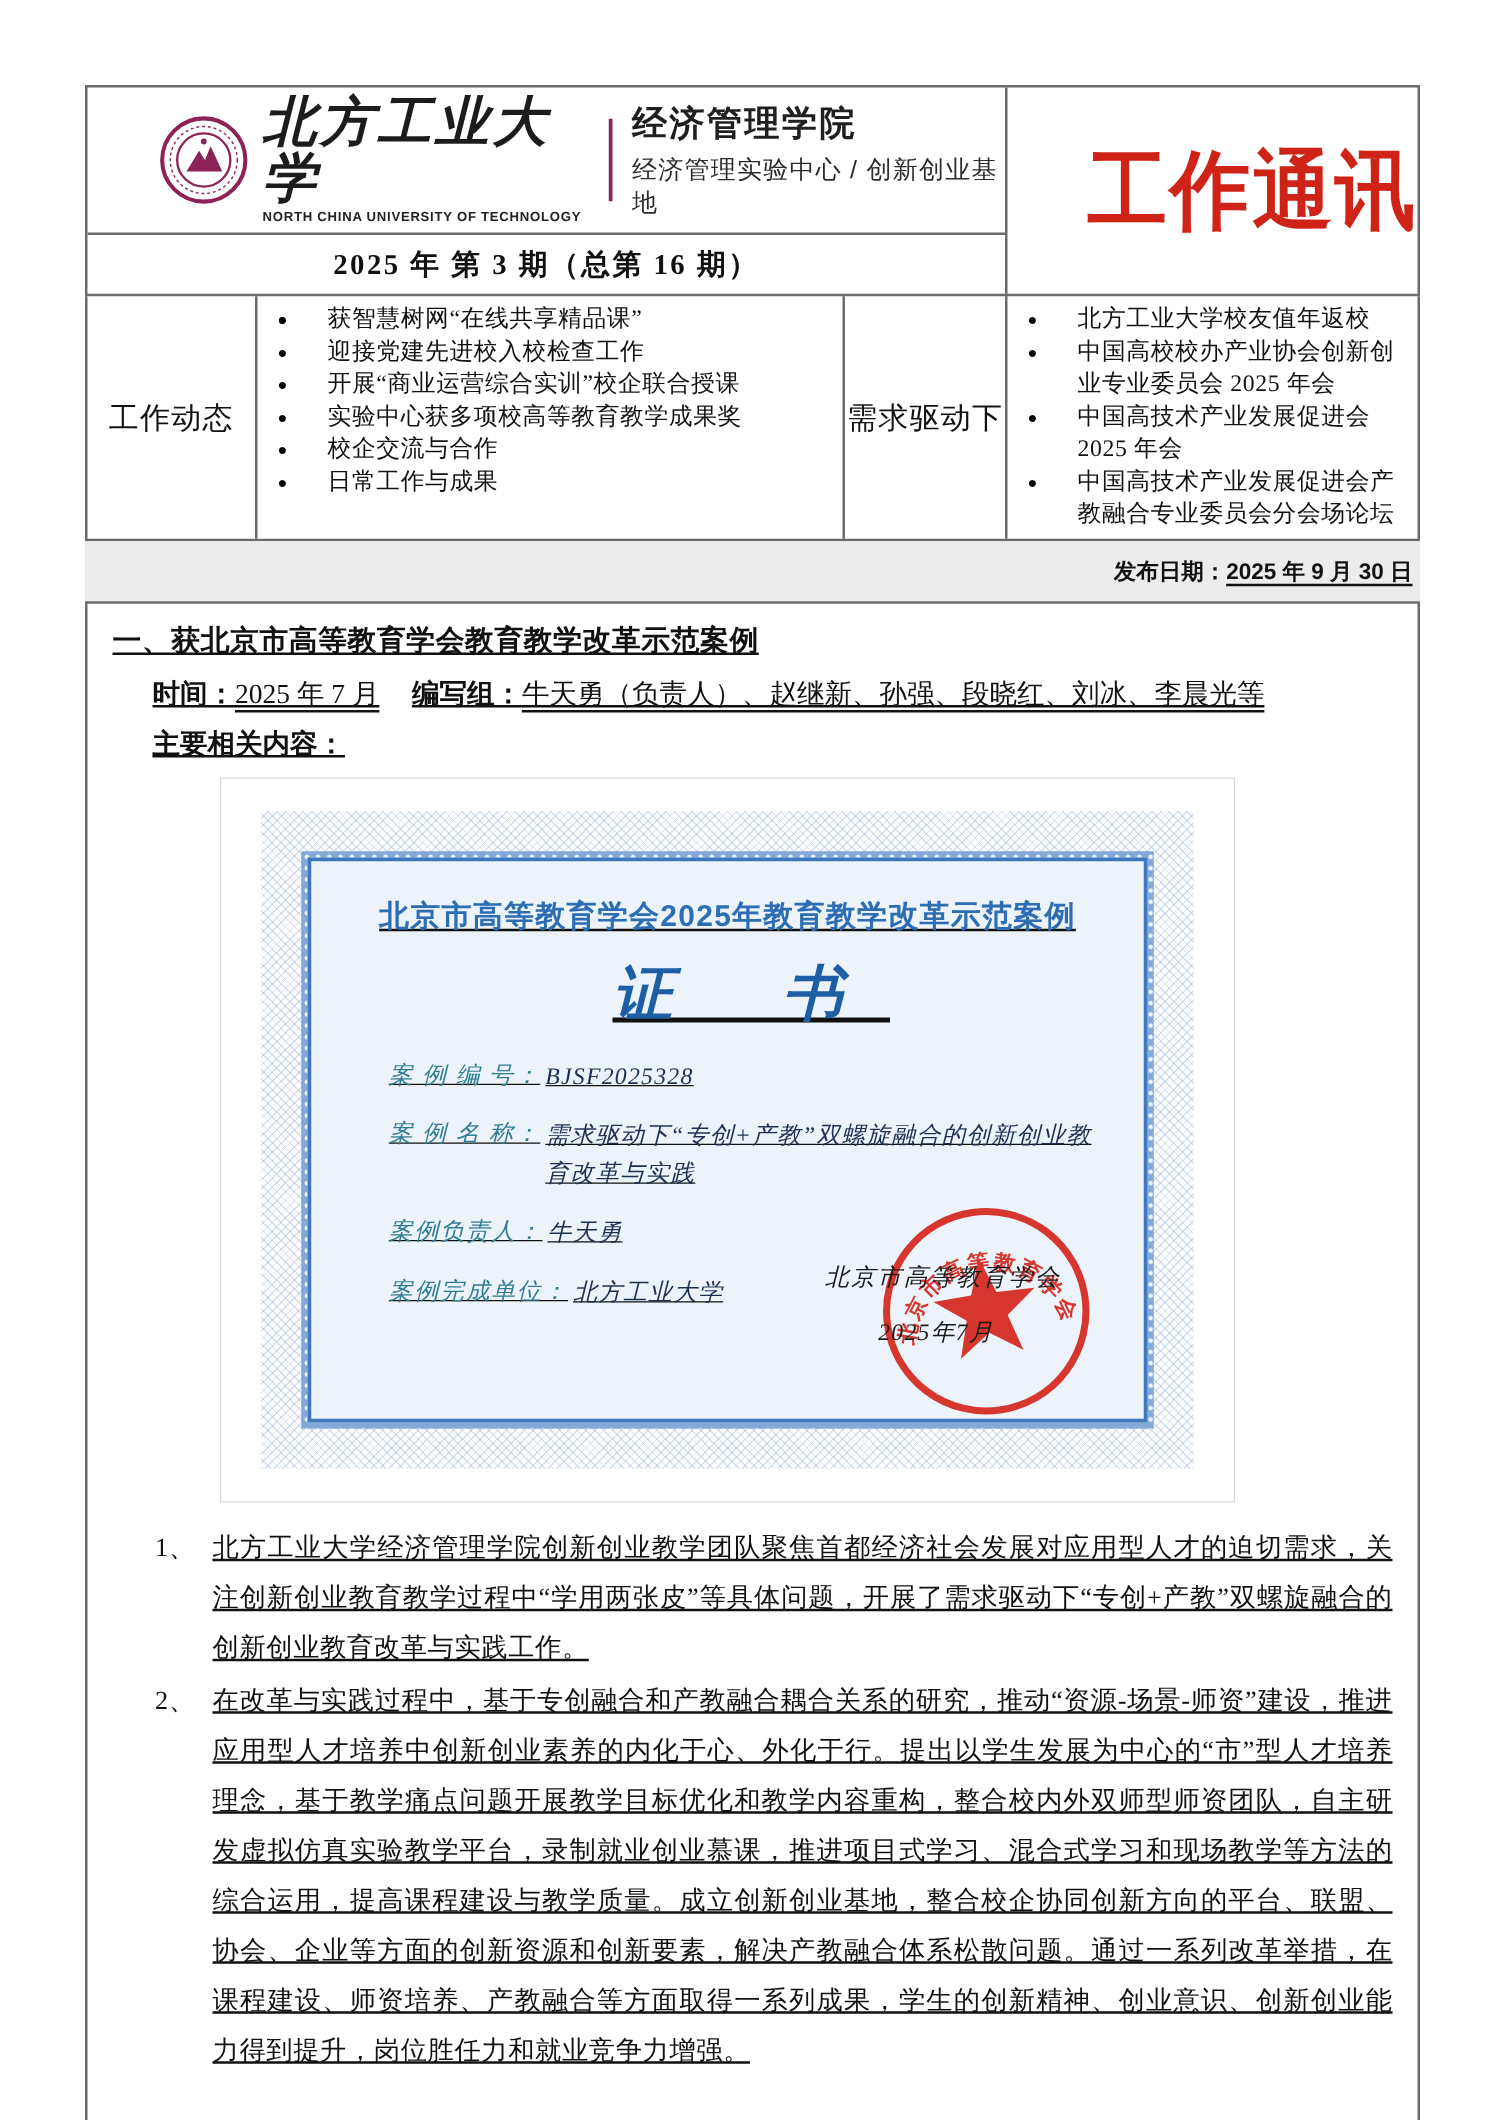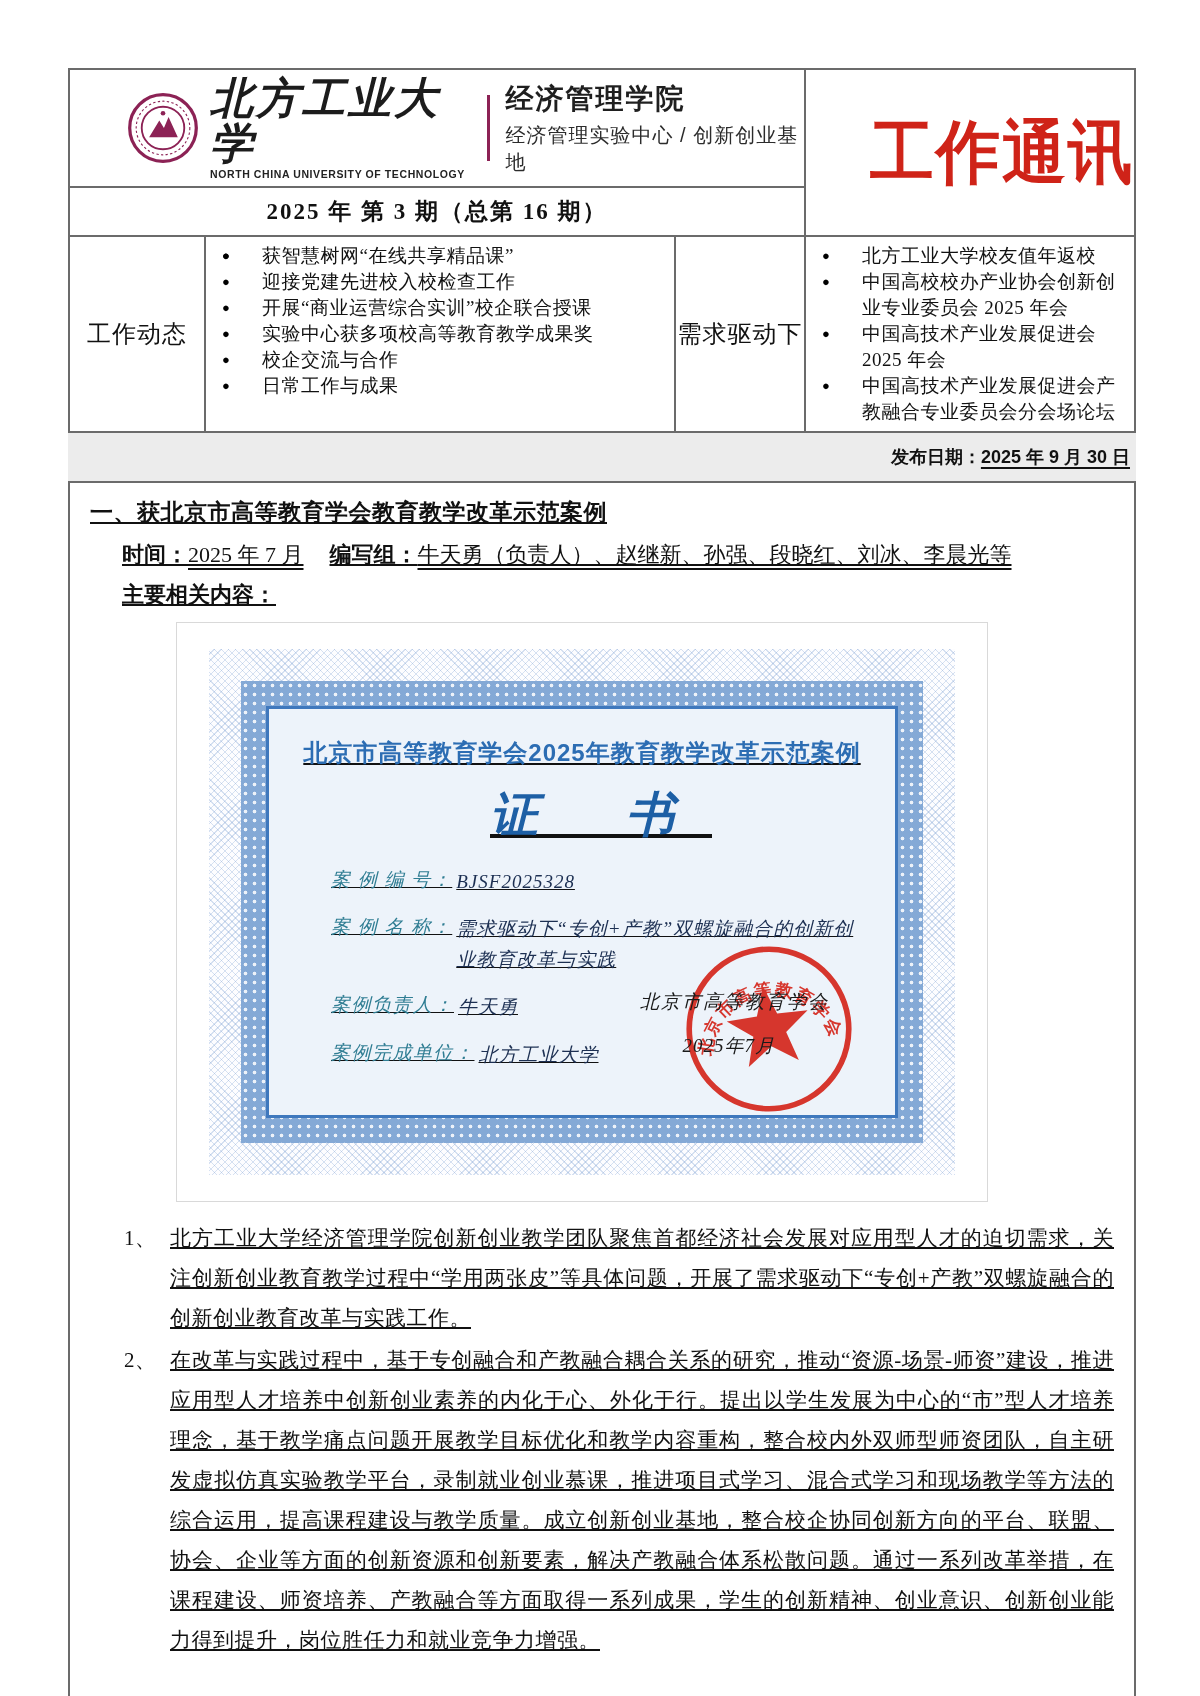"北京市高等教育学会2025年教育教学改革示范案例" .cert-band { padding: 25px -> 5px }
